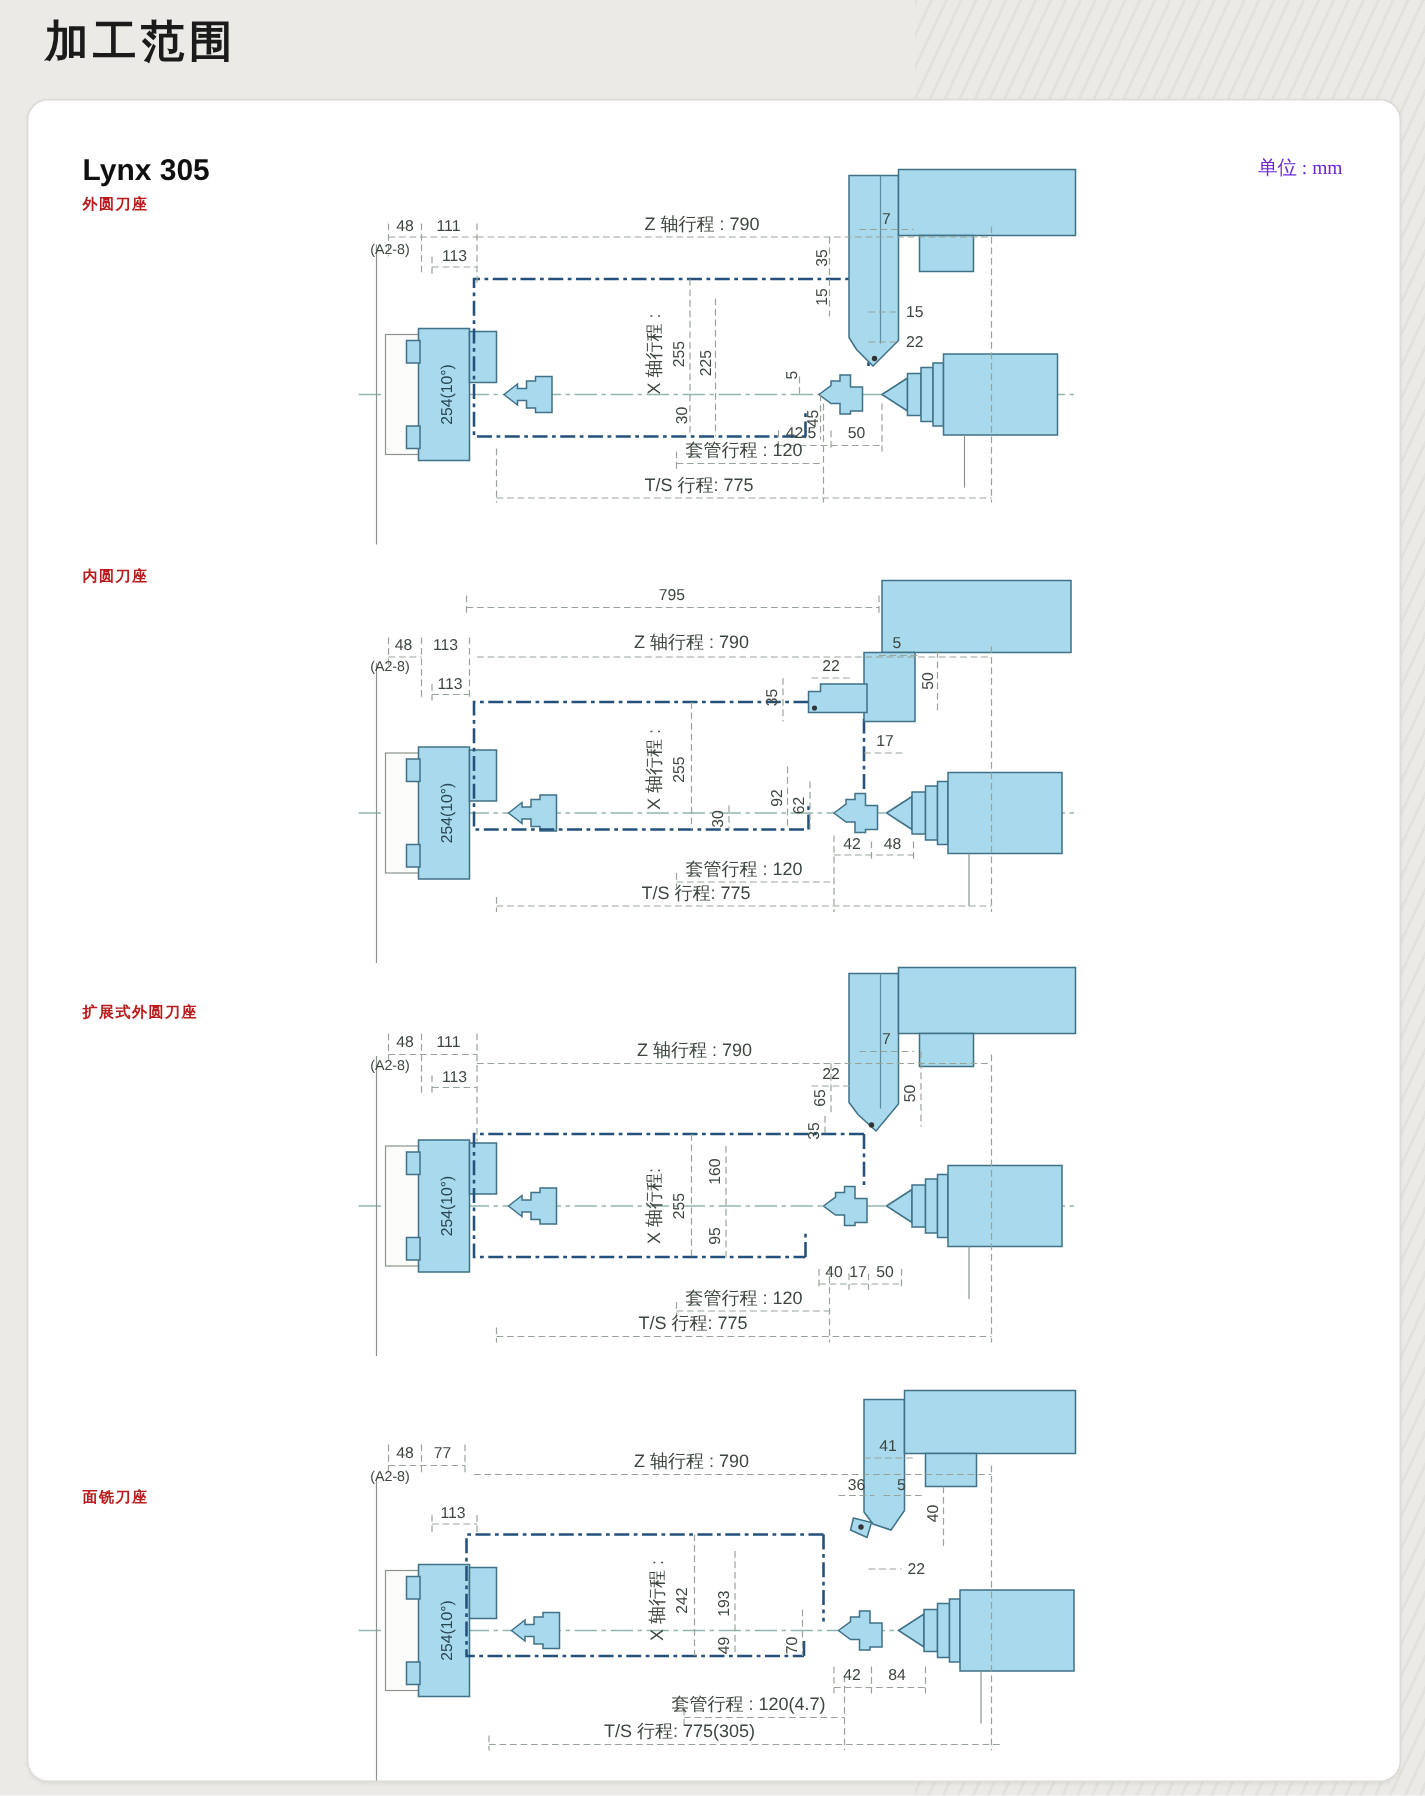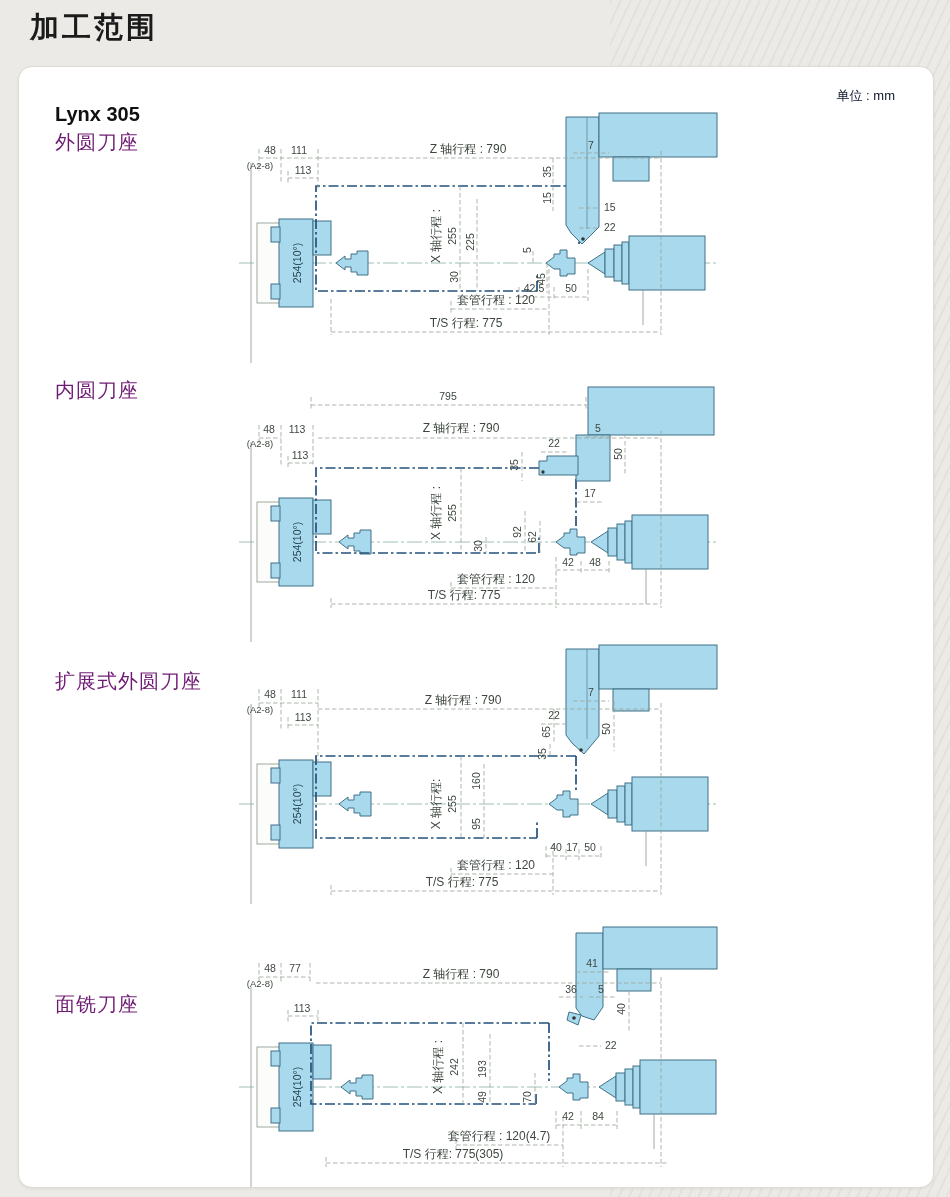"单位 : mm" .unit { color: #0f172a -> #6d28d9; font-family: none -> Liberation Serif, serif; top: 20px -> 36px }
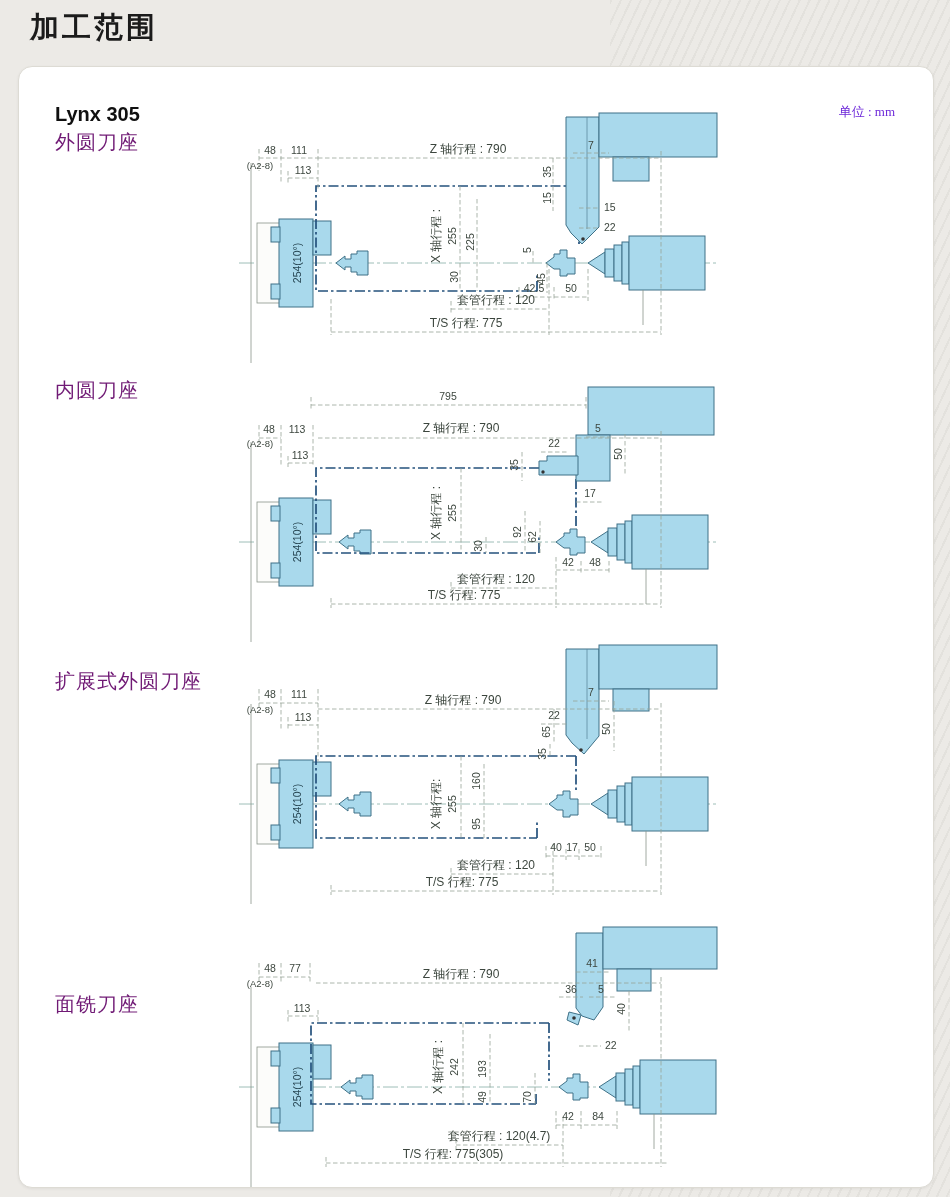"外圆刀座" .sec-label { color: #701a75 -> #b91c1c; font-size: 20px -> 10px; font-weight: none -> bold }
